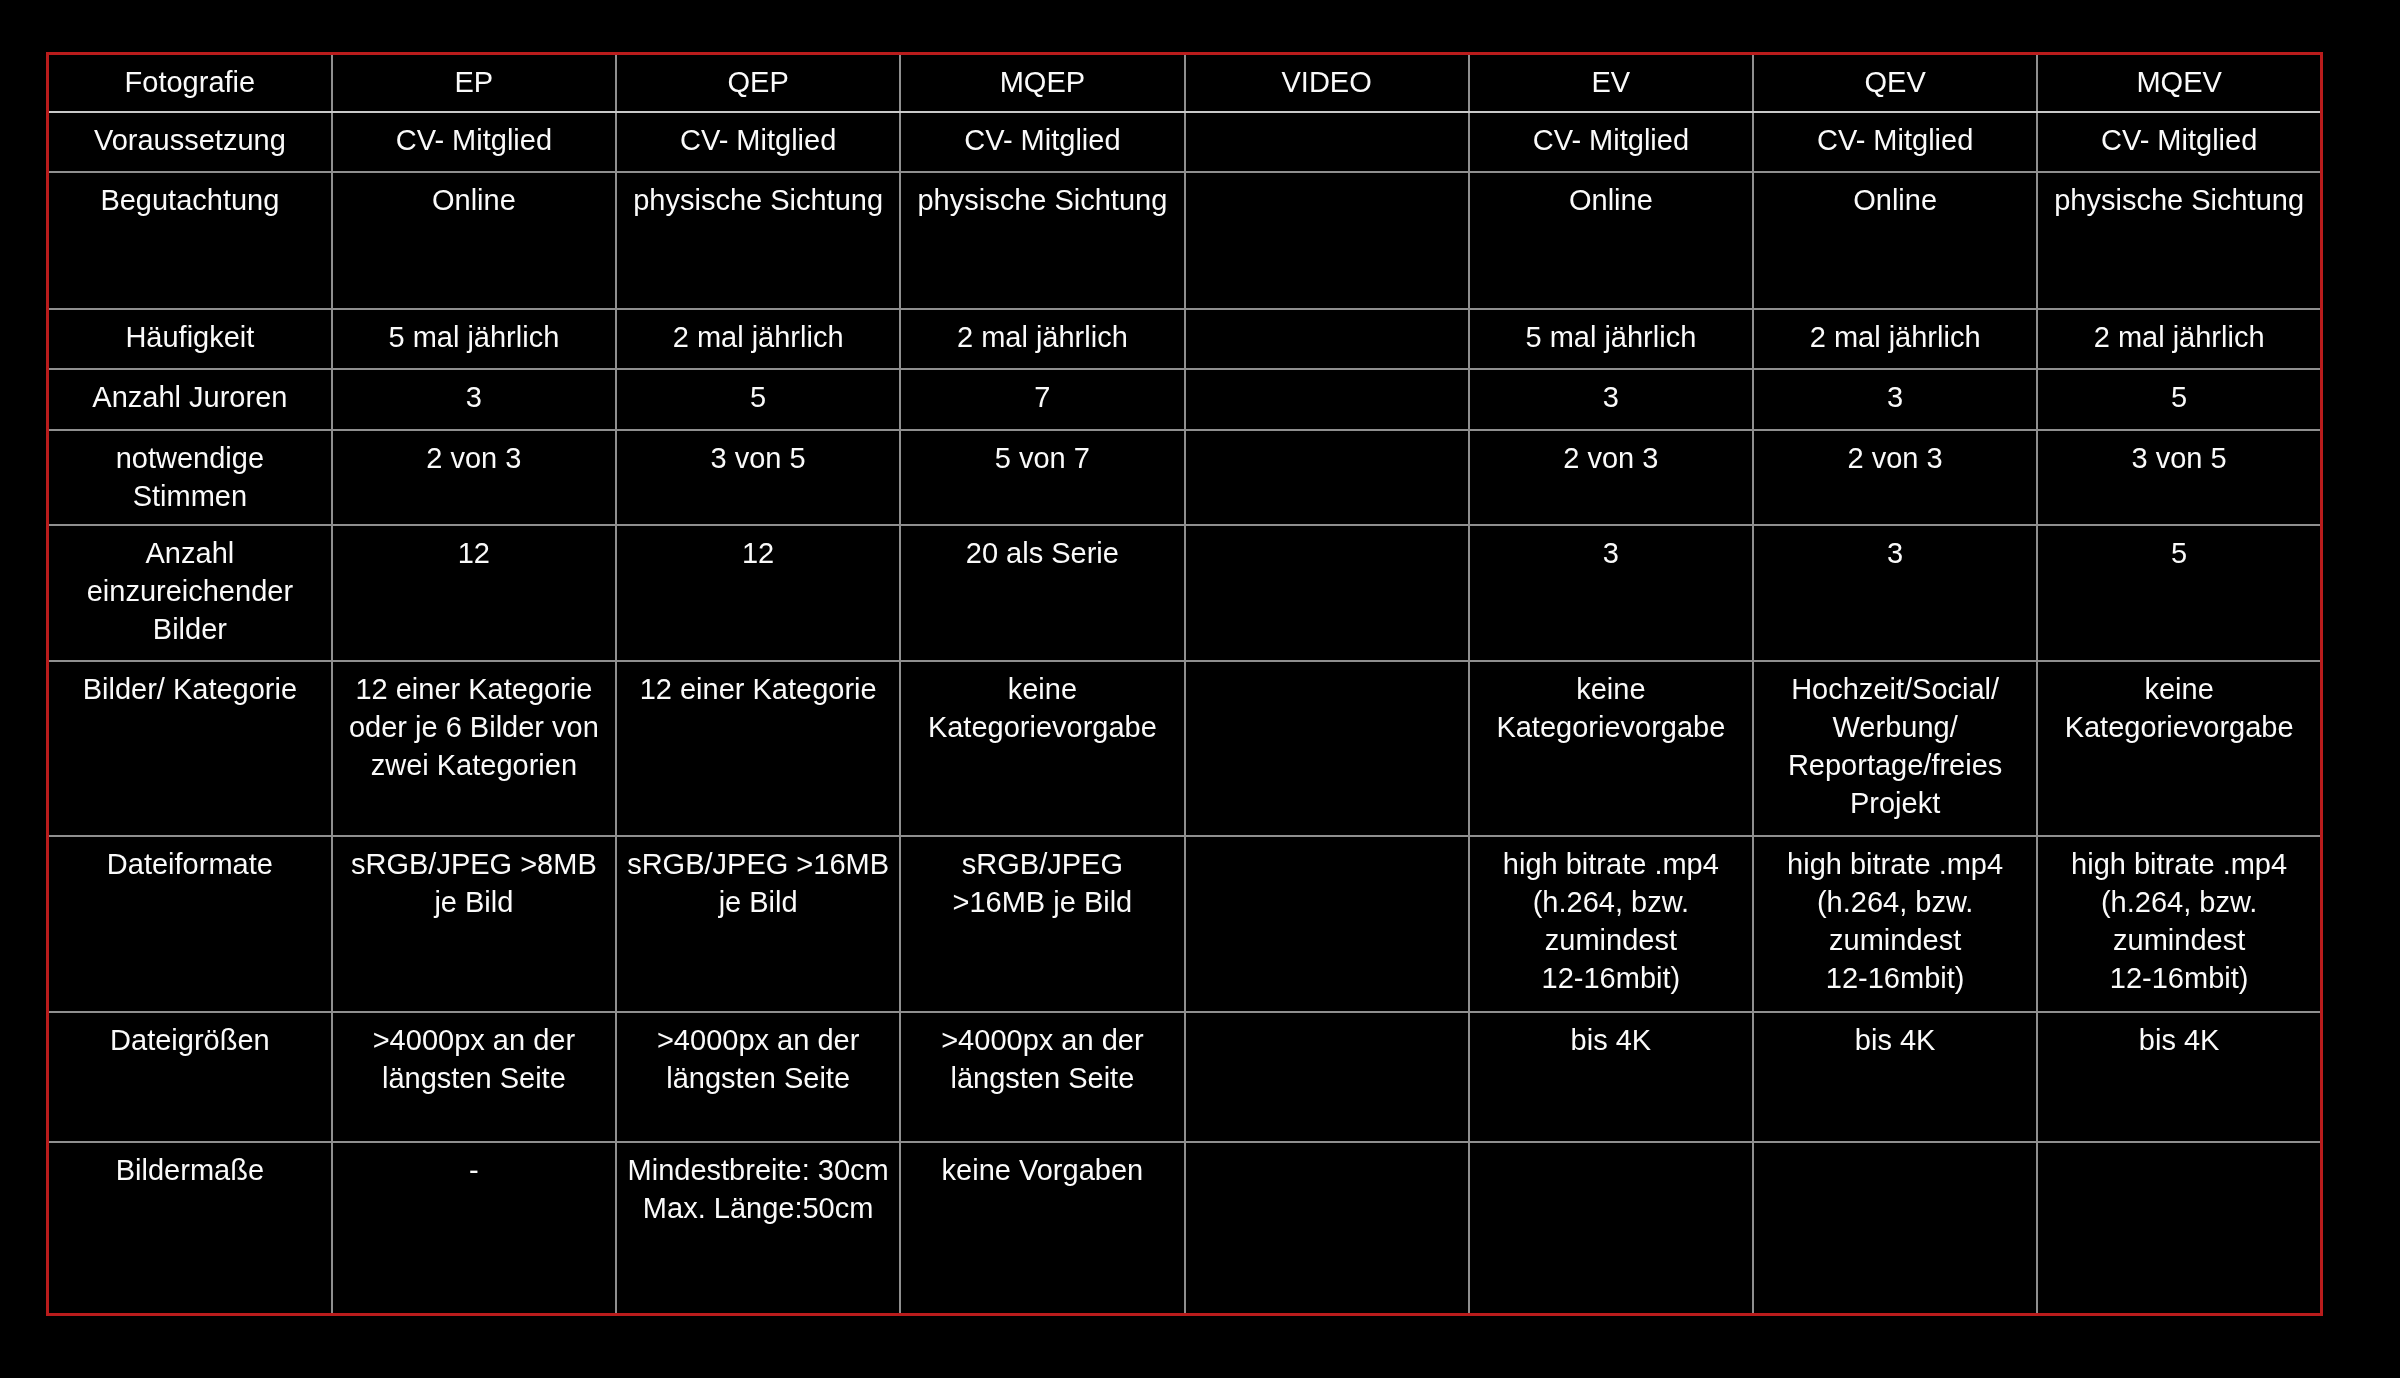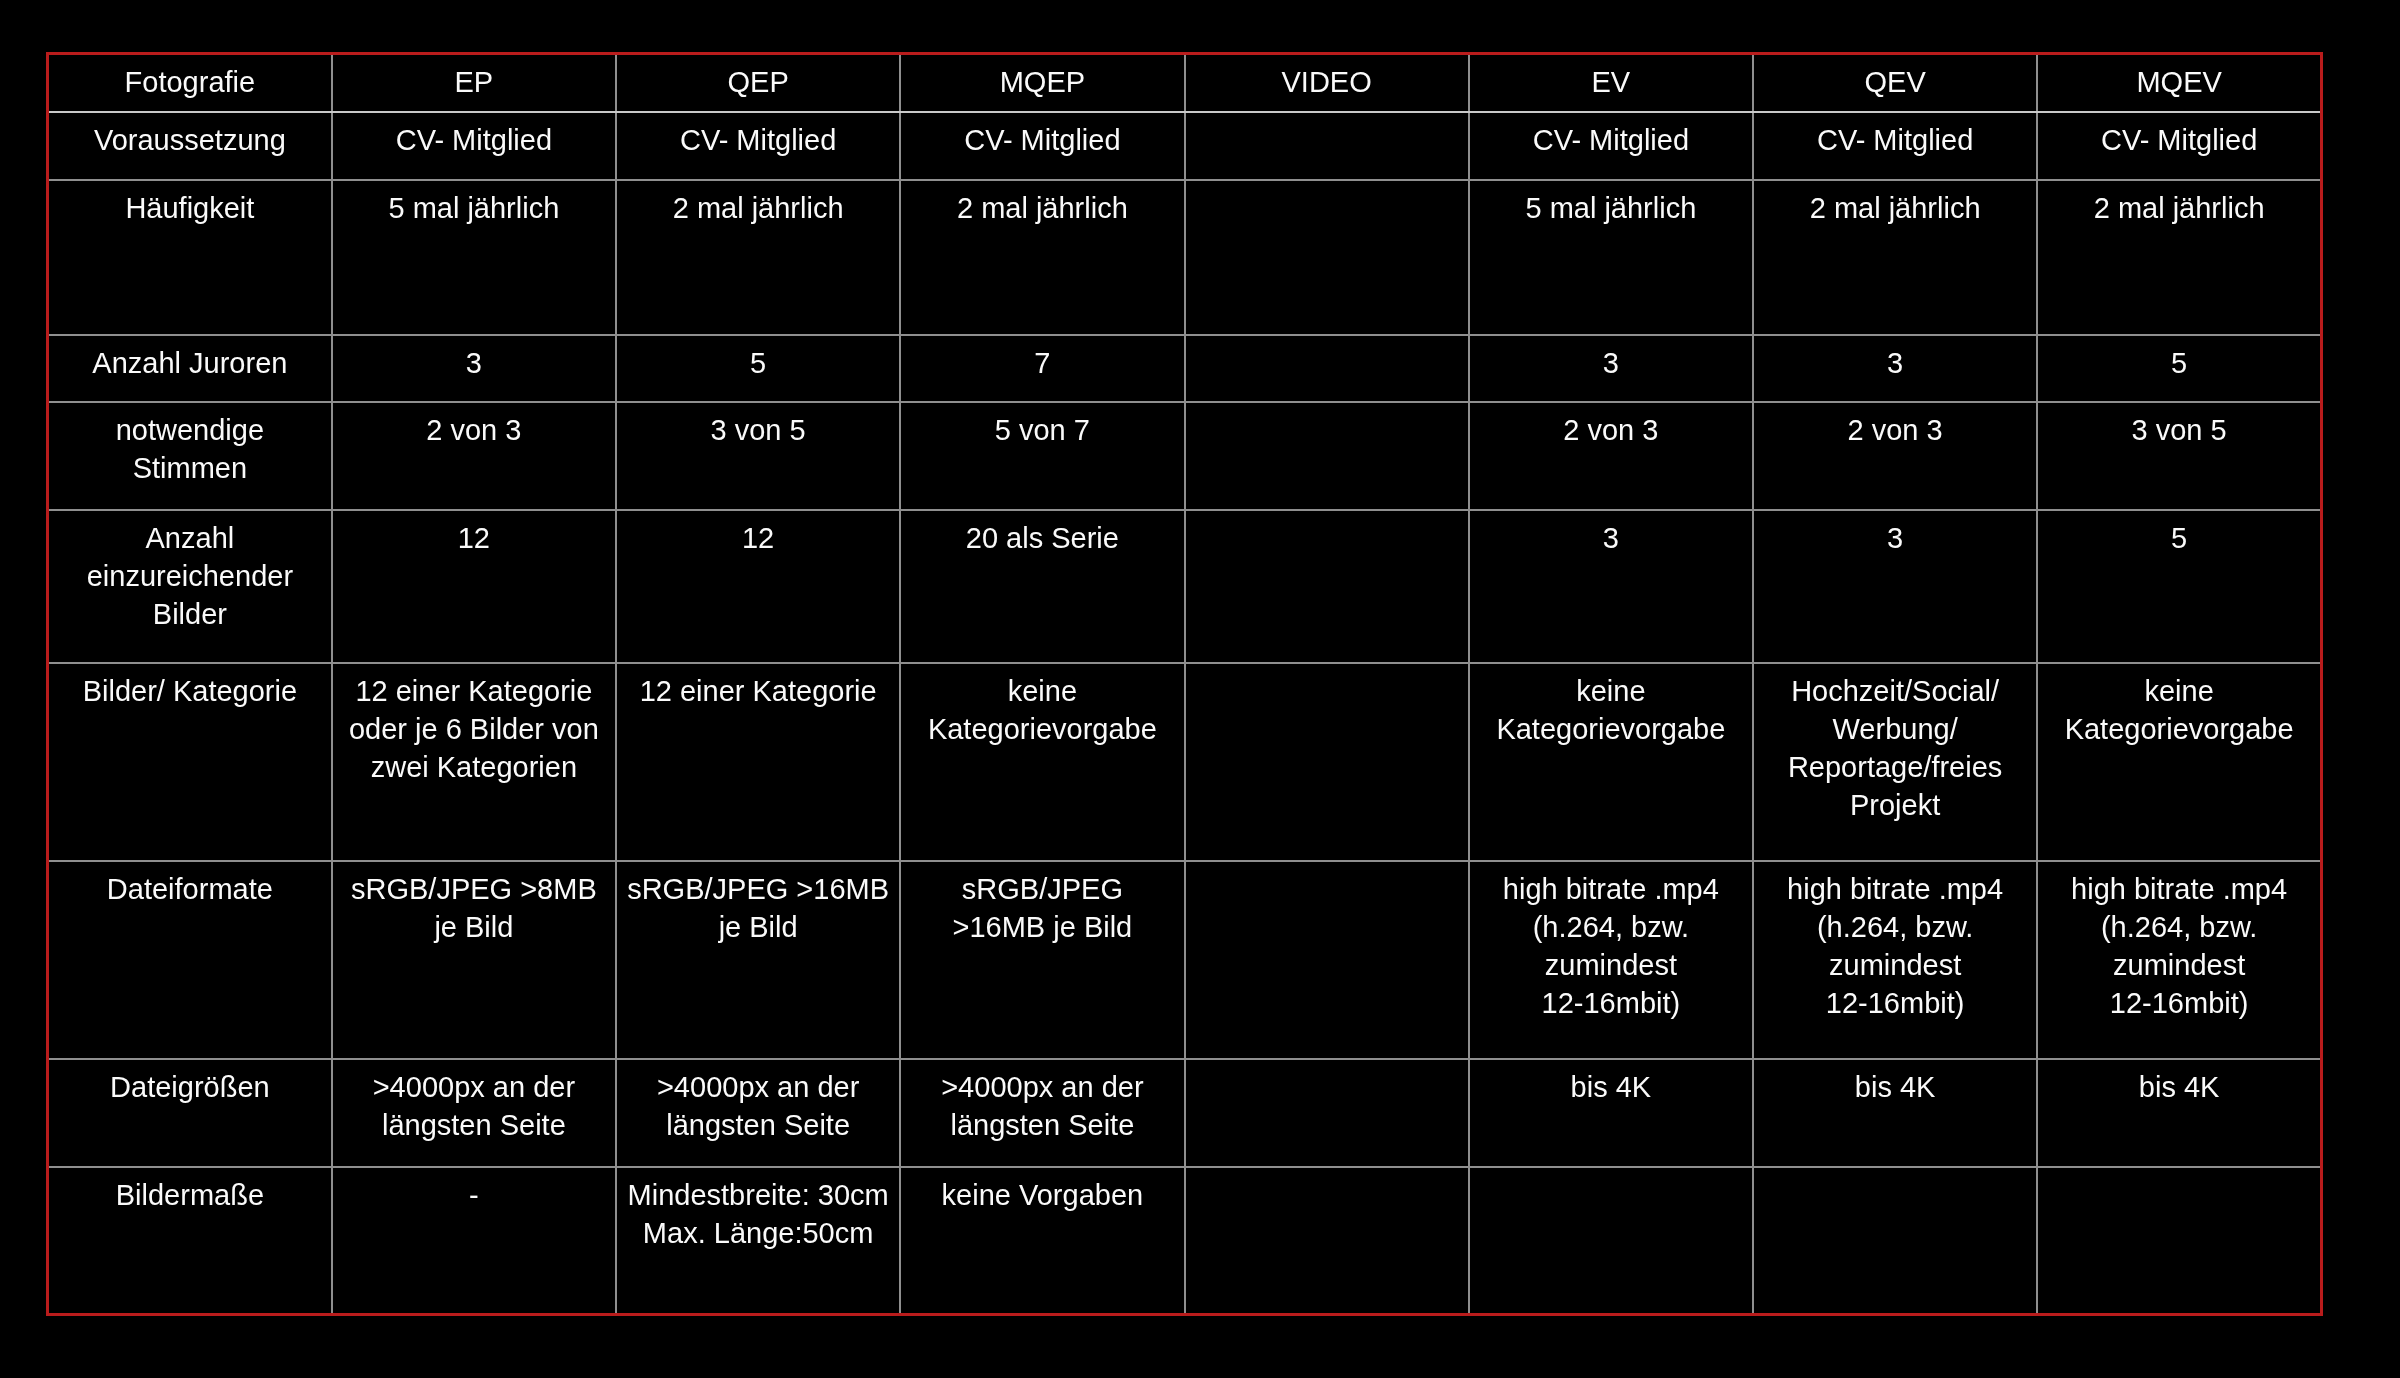"Begutachtung" tr { html: none -> <tr> <th>Begutachtung</th> <td>Online</td> <td>physische Sichtung</td> <td>physische Sichtung</td> <td></td> <td>Online</td> <td>Online</td> <td>physische Sichtung</td> </tr> }
